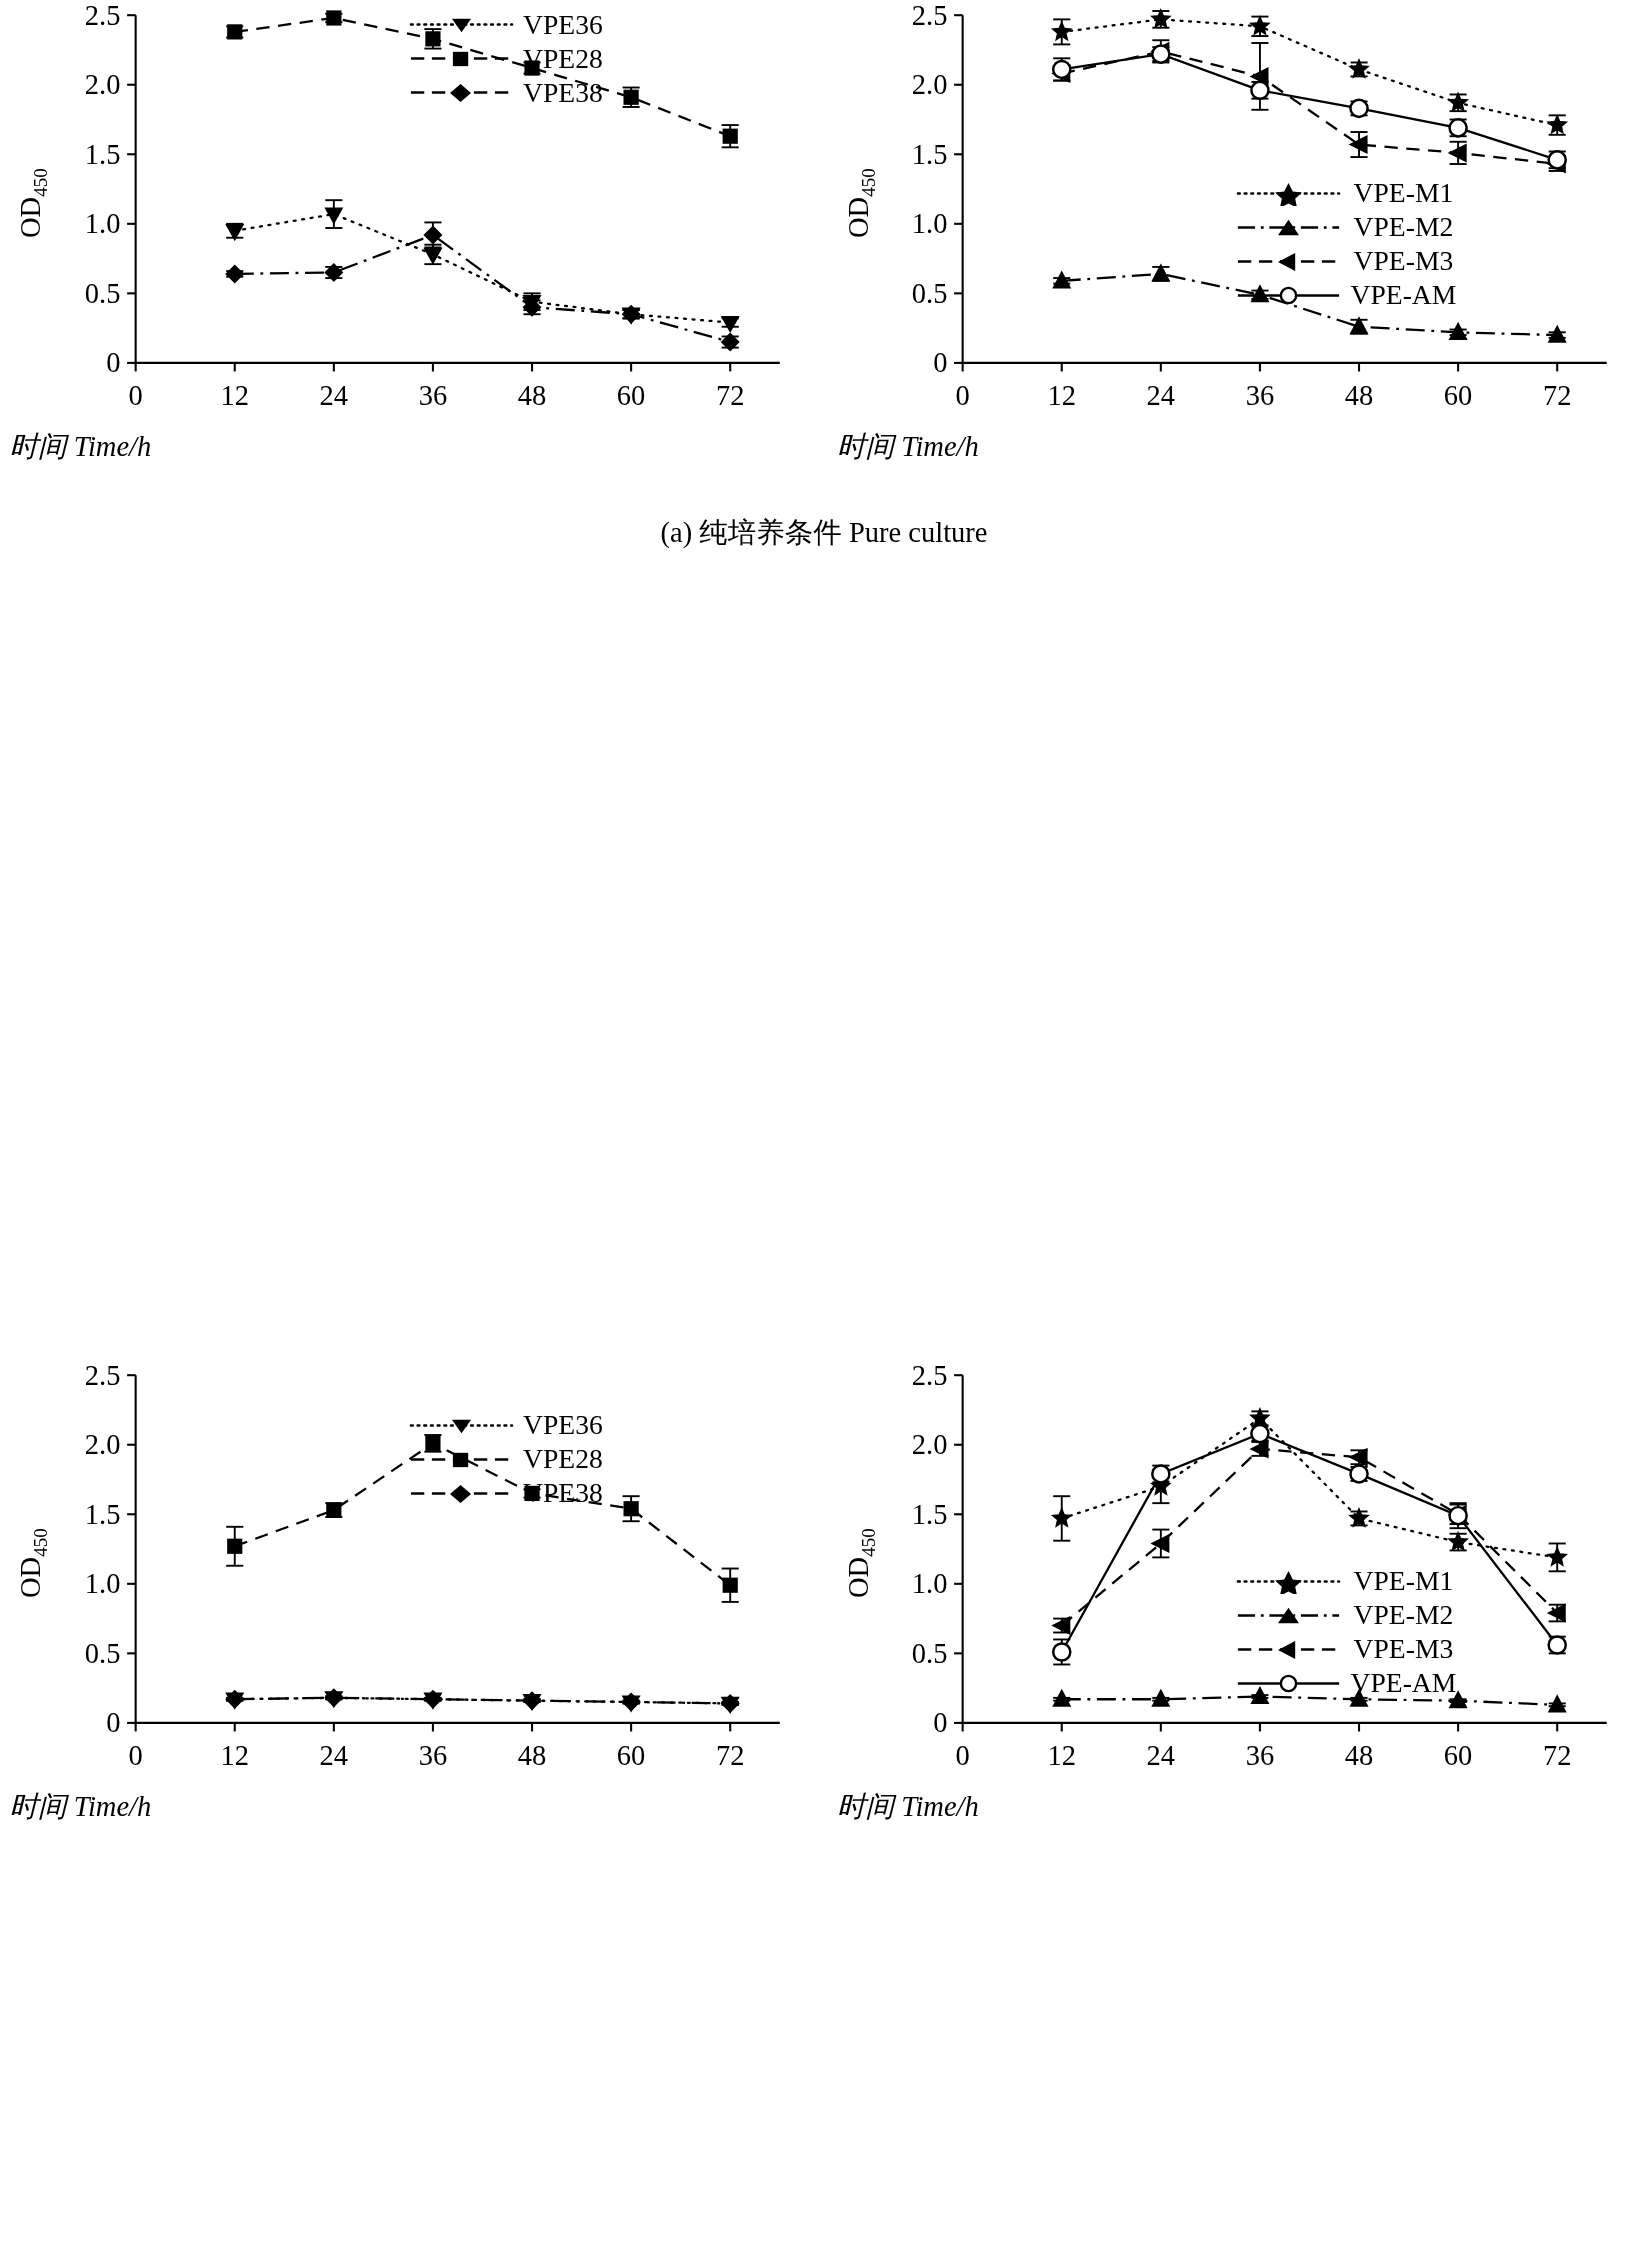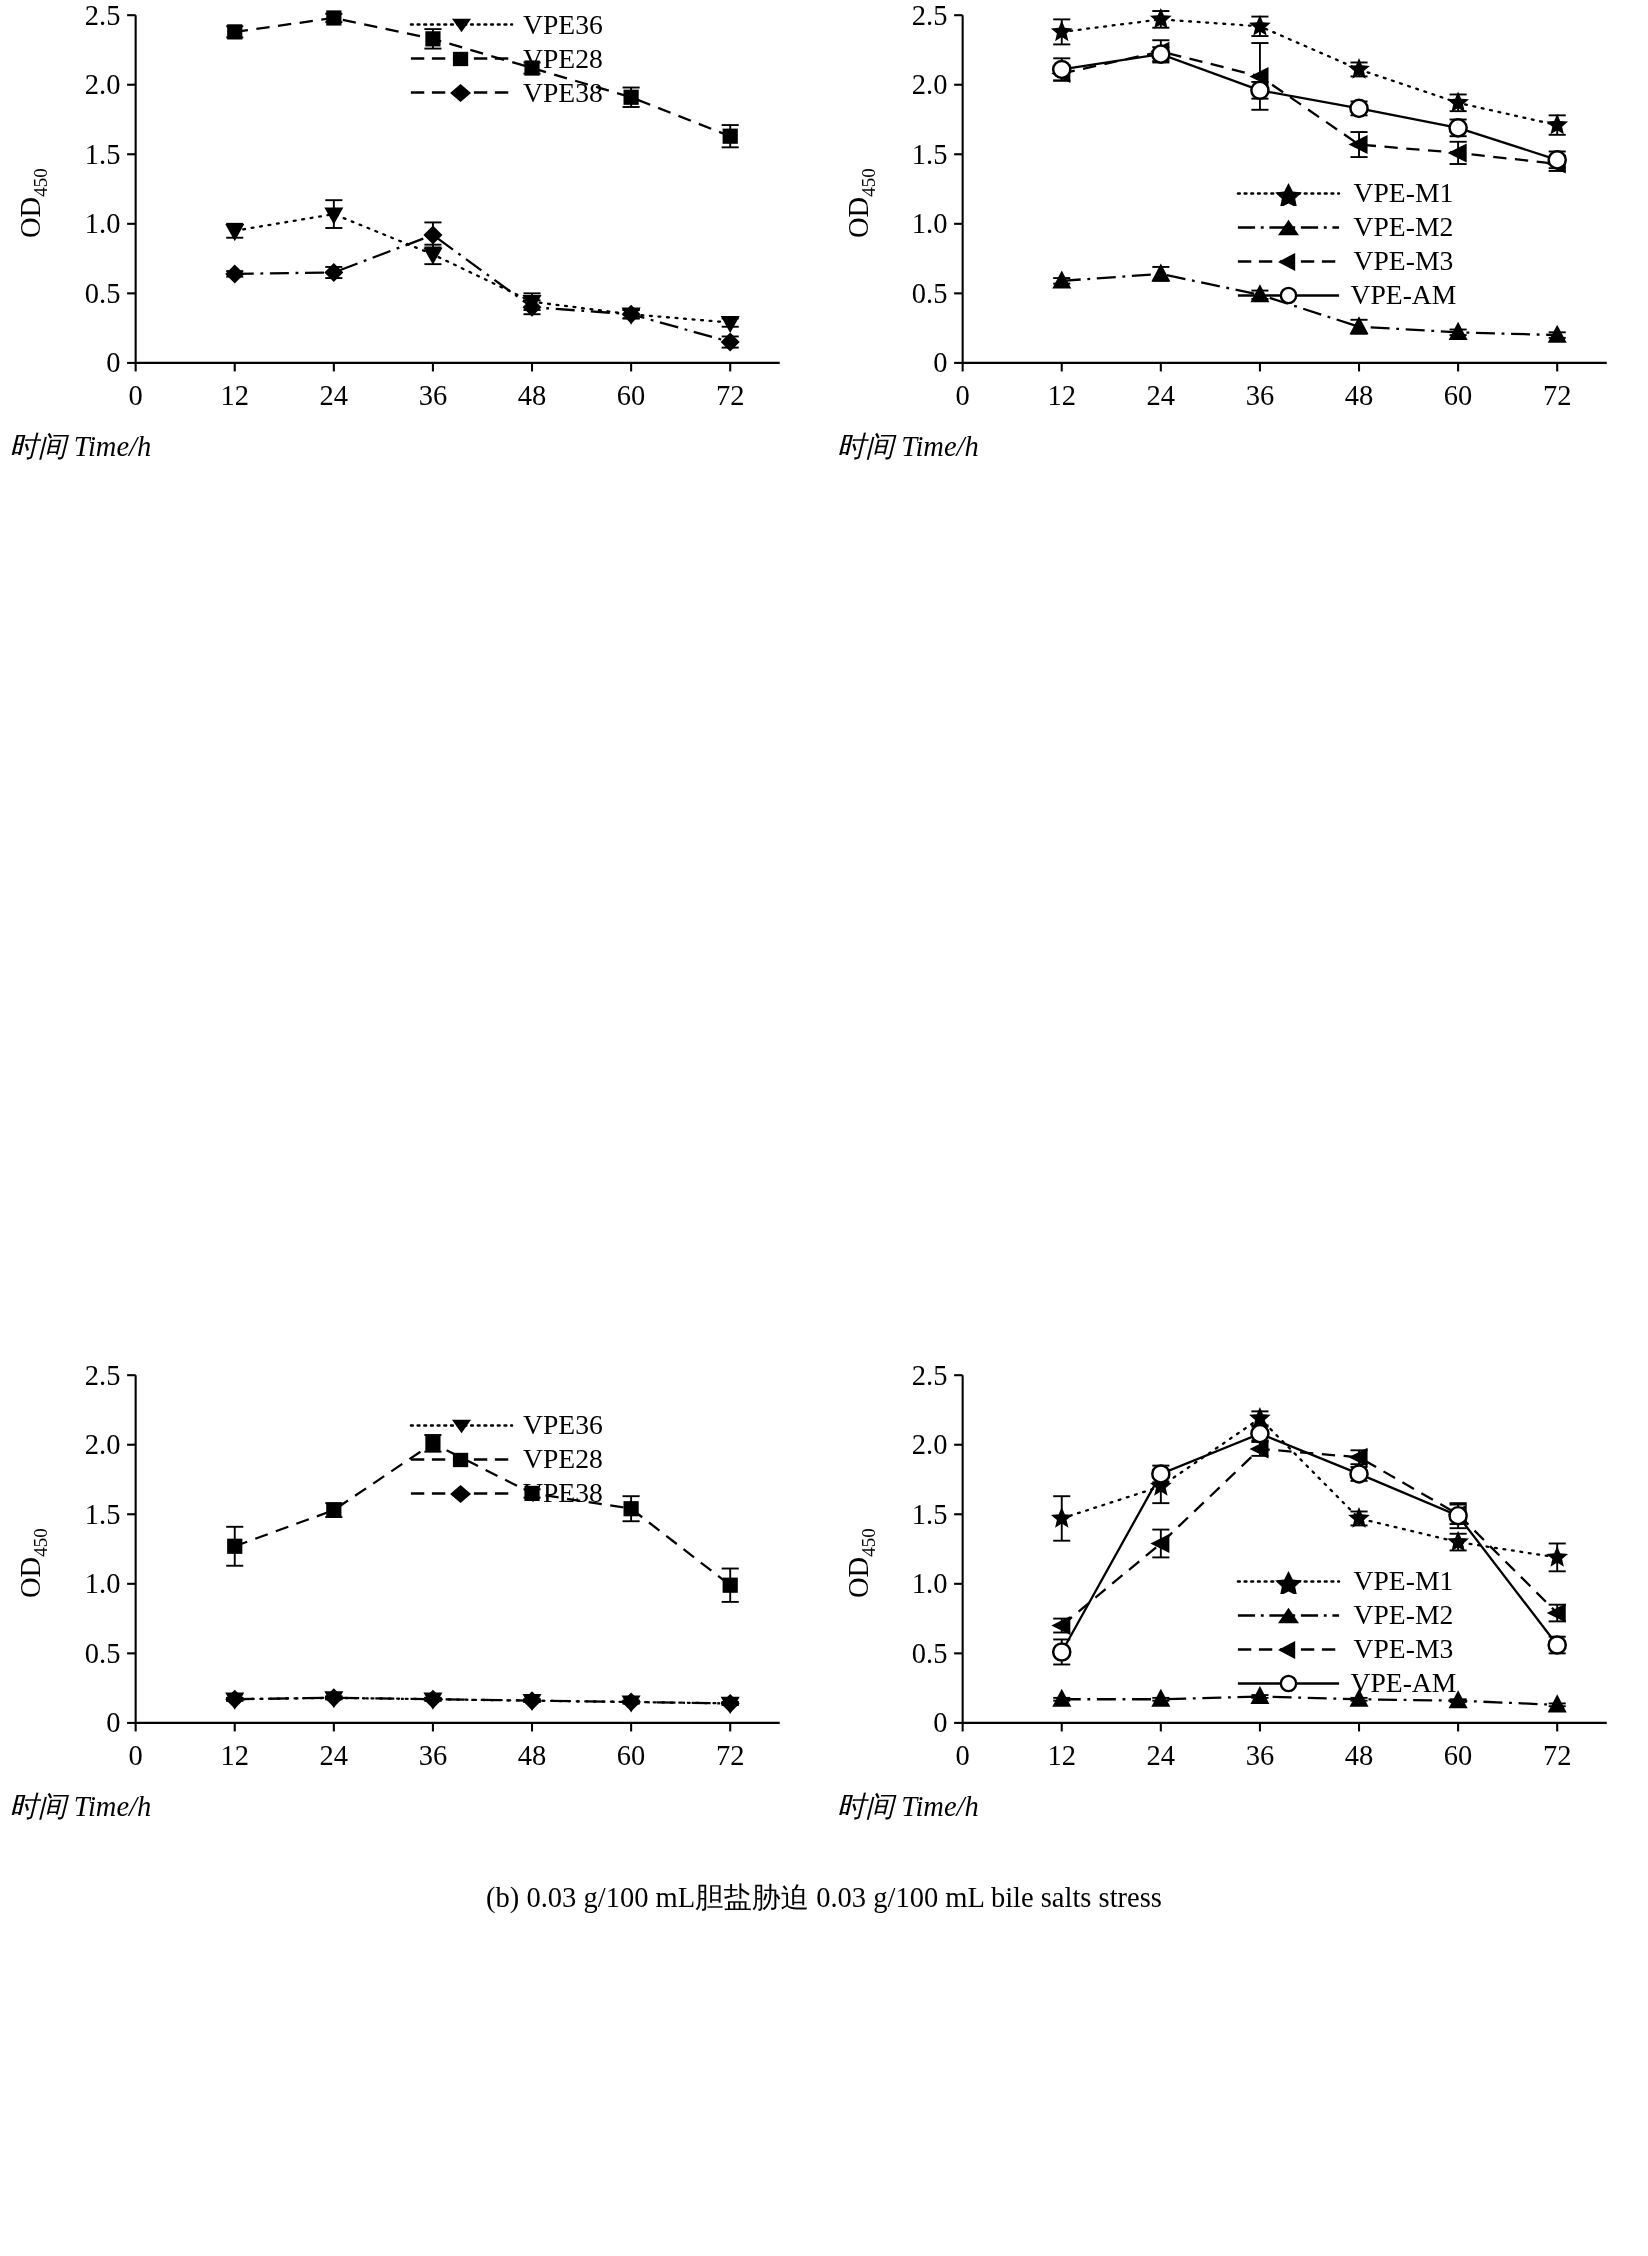"(a) 纯培养条件 Pure culture" div.caption { html: none -> <div>(a) 纯培养条件 Pure culture</div> }
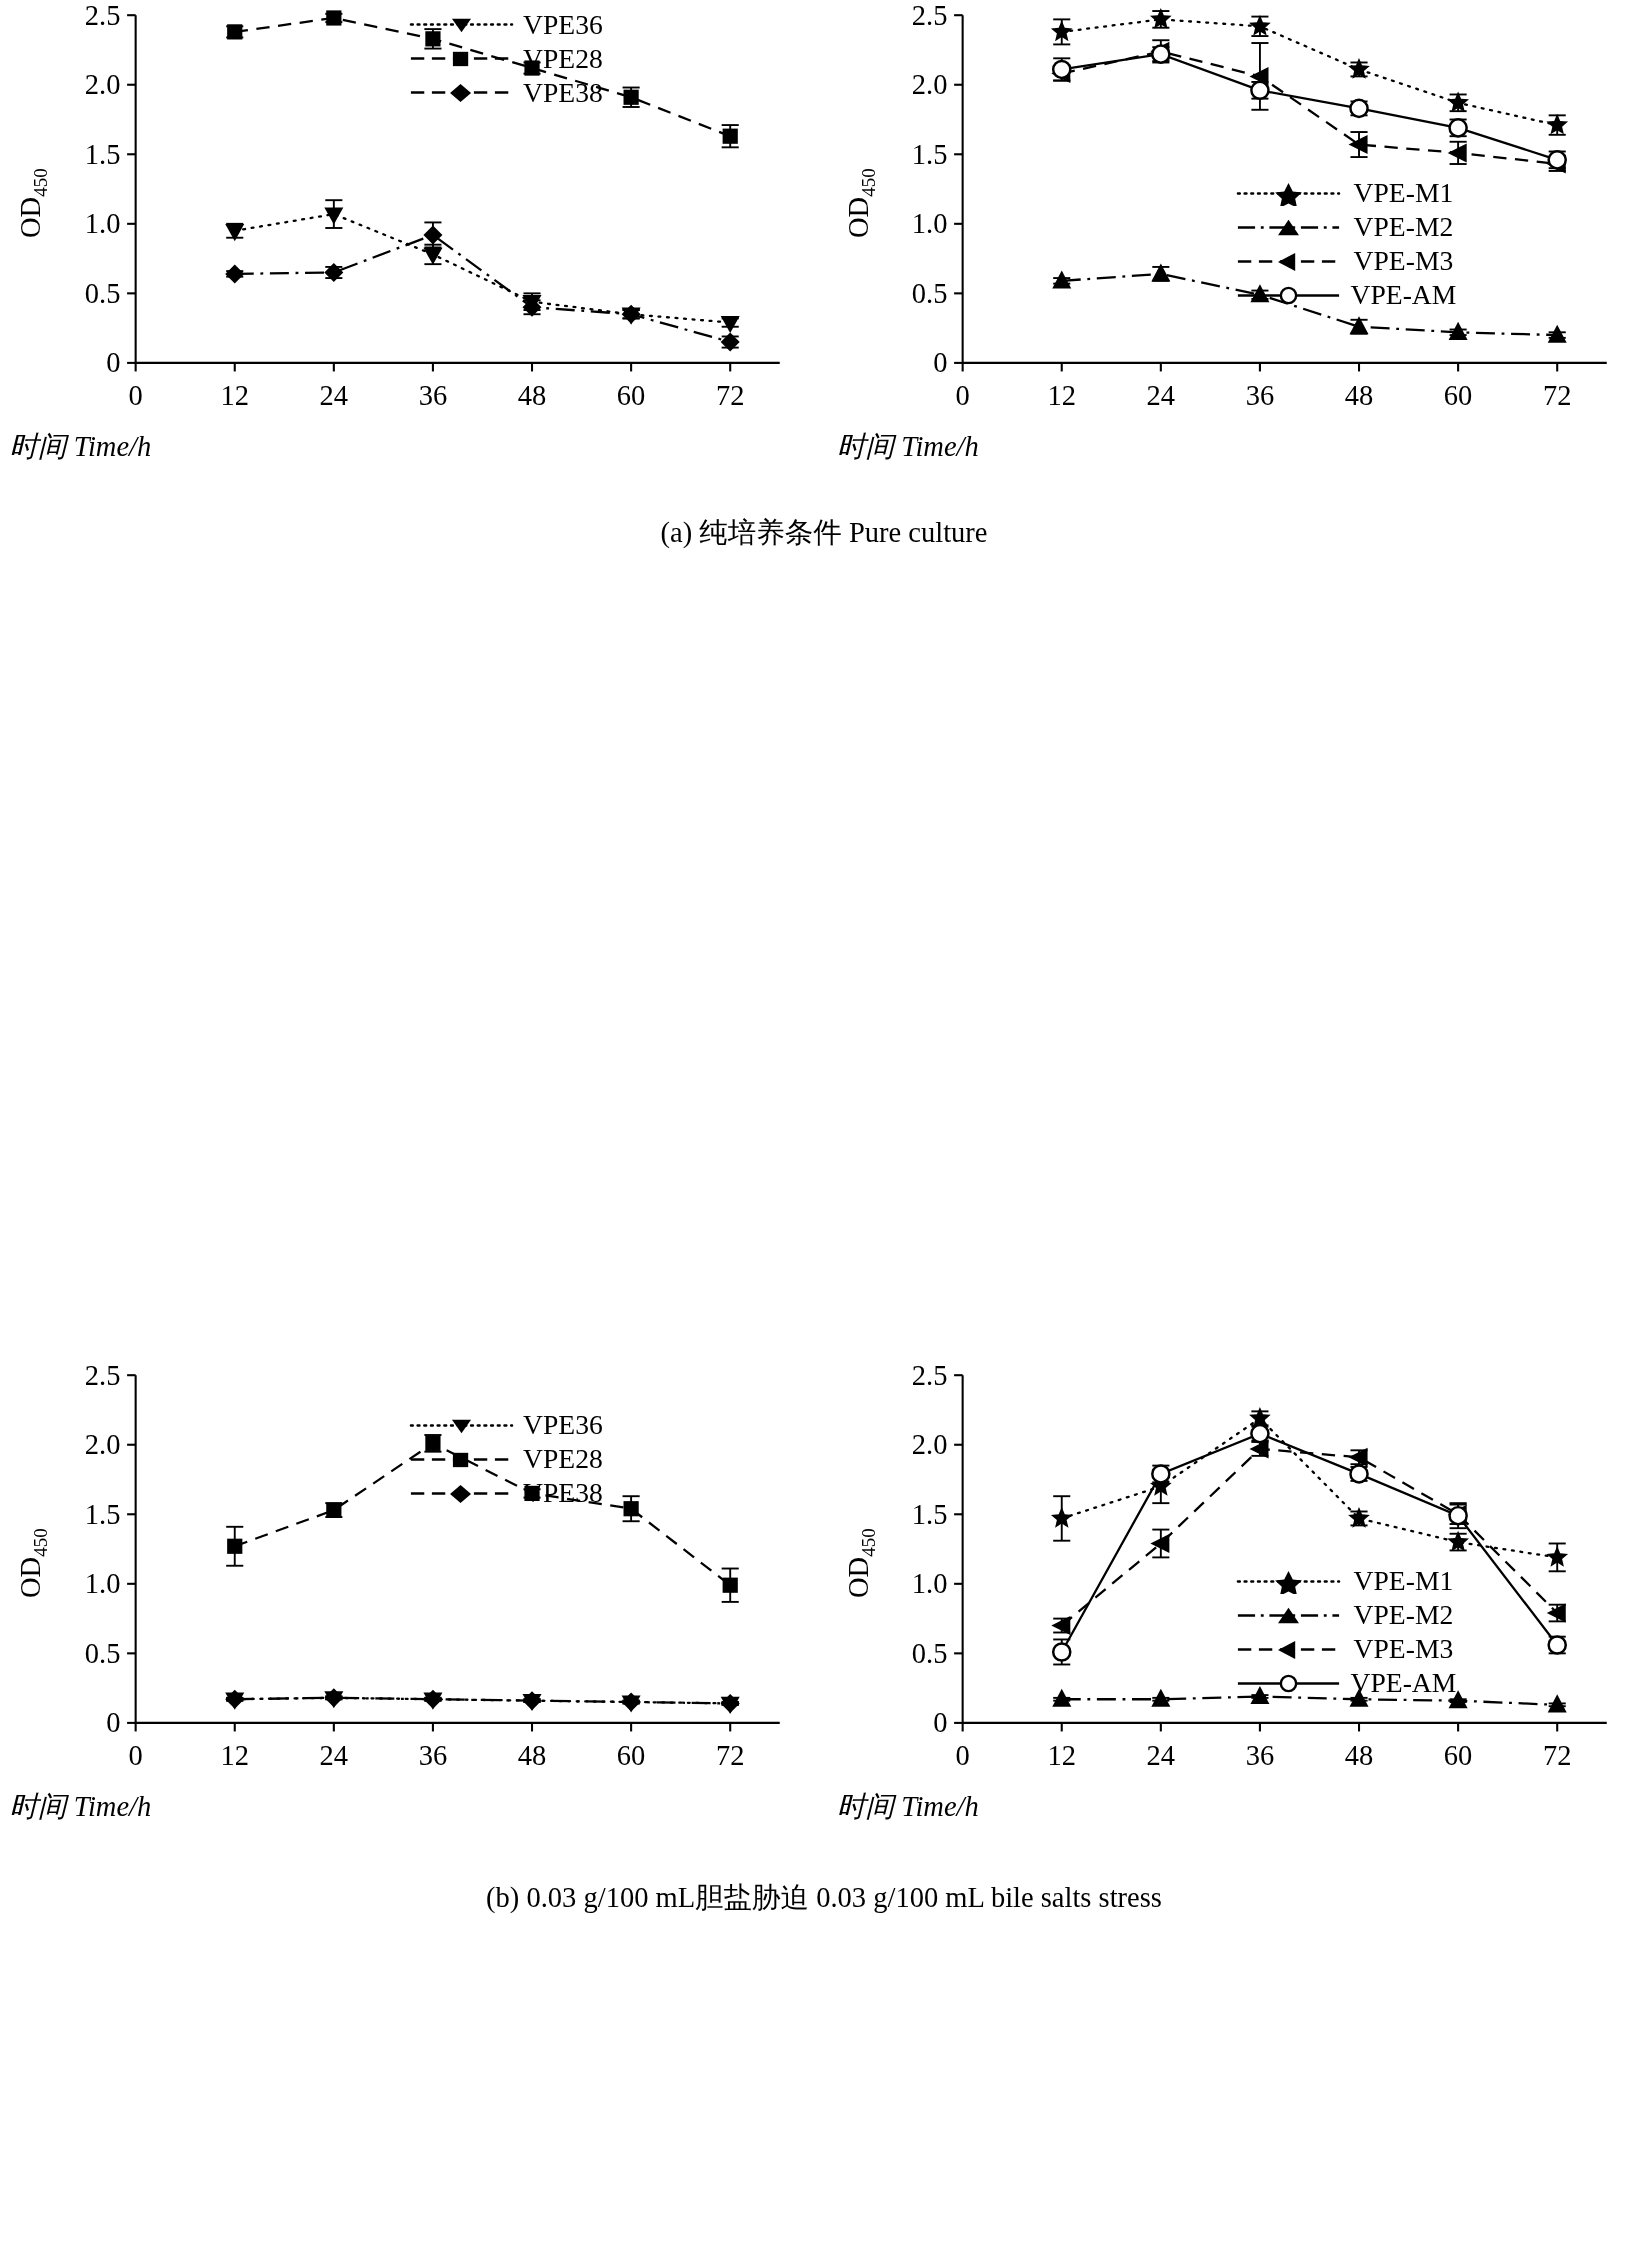"(b) 0.03 g/100 mL胆盐胁迫 0.03" div.caption { html: <div>(b) 0.03 g/100 mL胆盐胁迫 0.03 g/100 mL bile salts stress</div> -> none }
